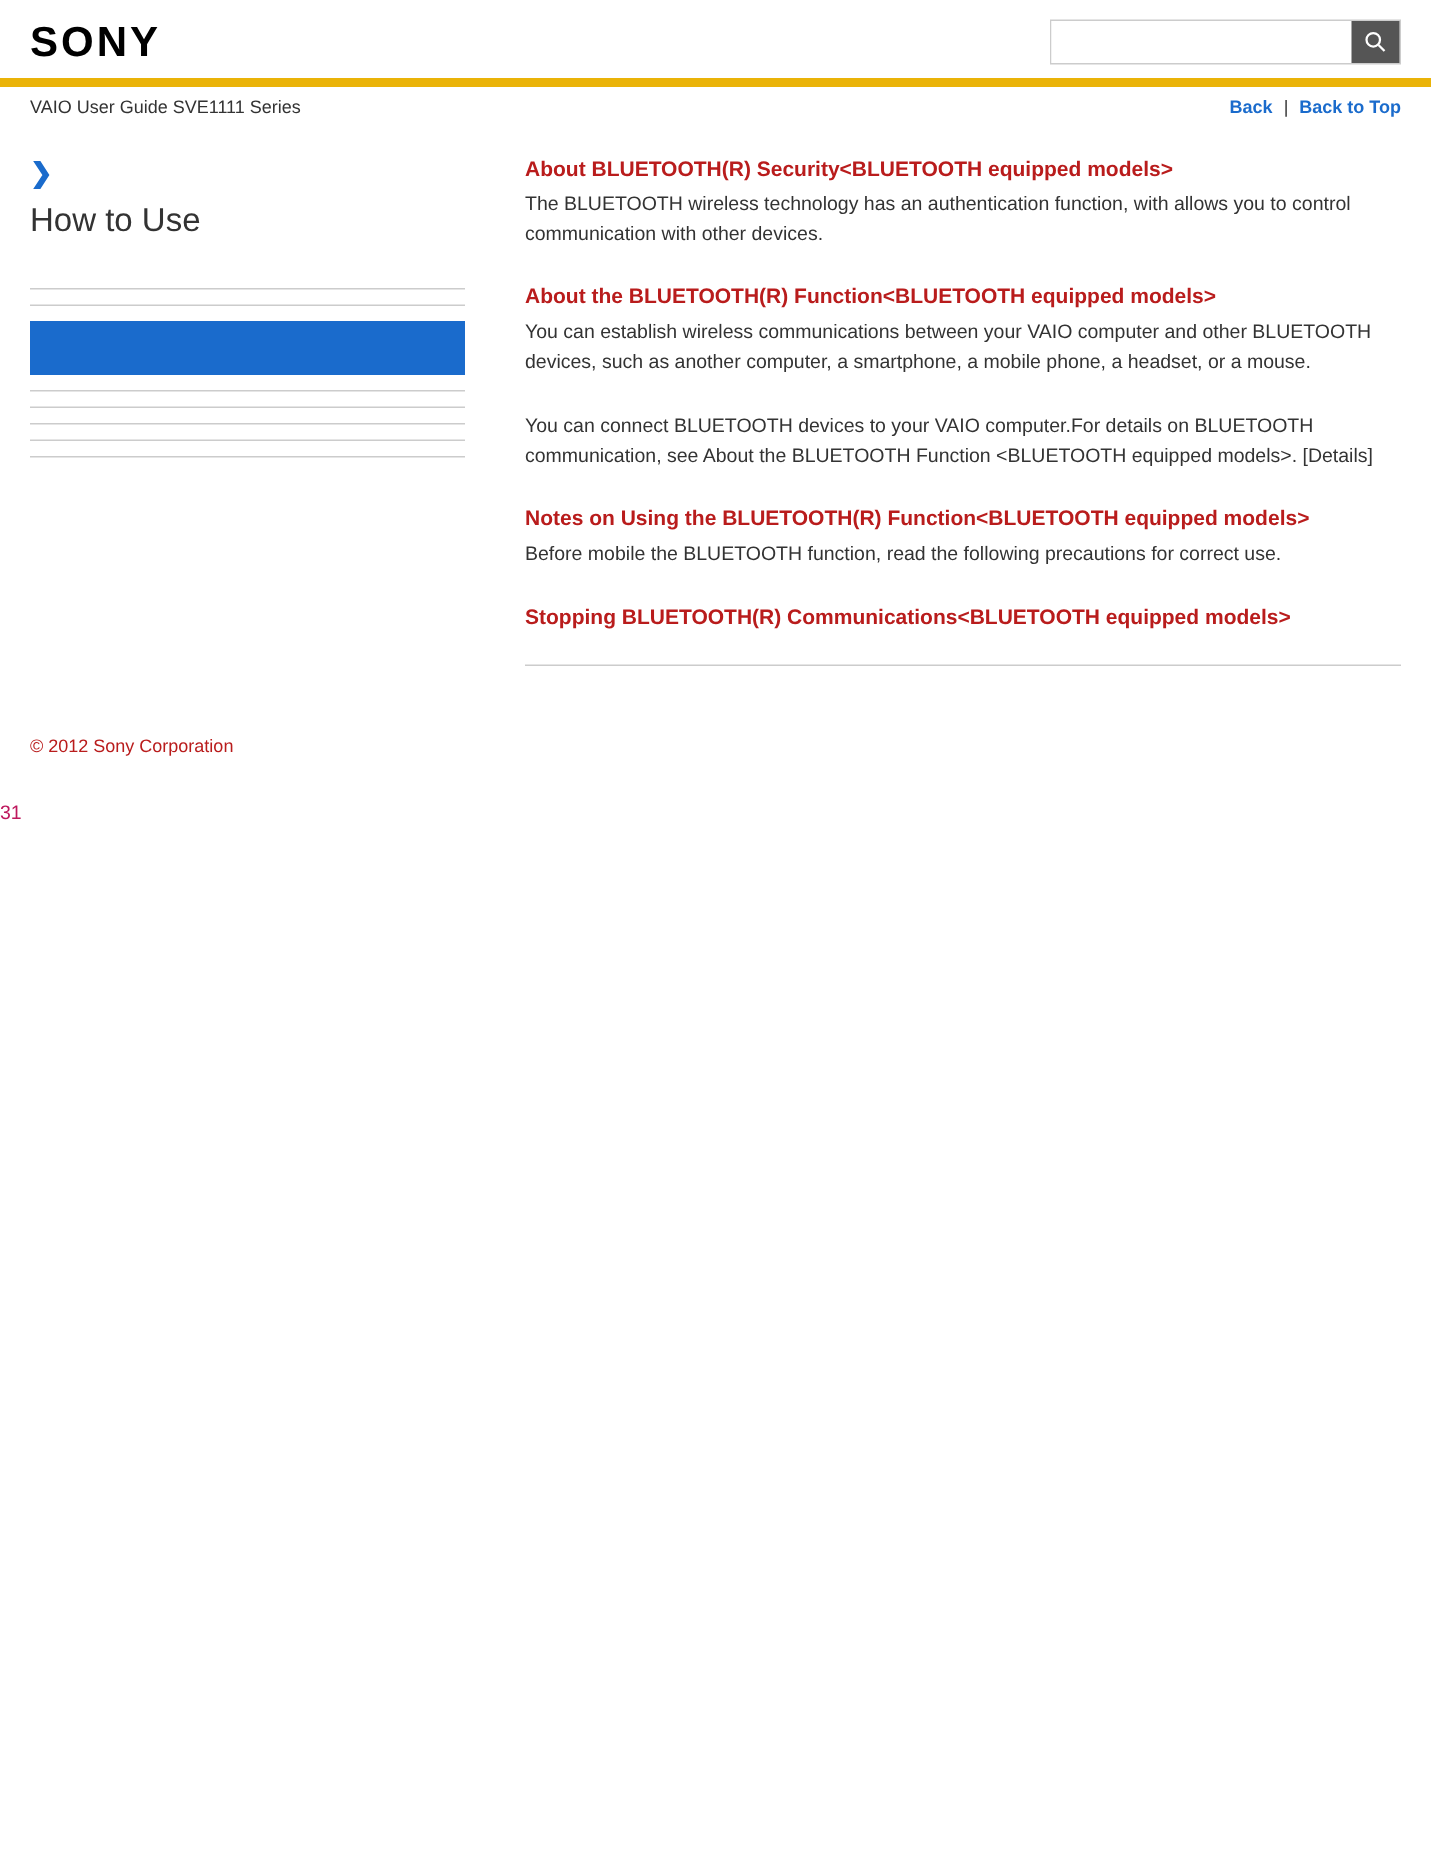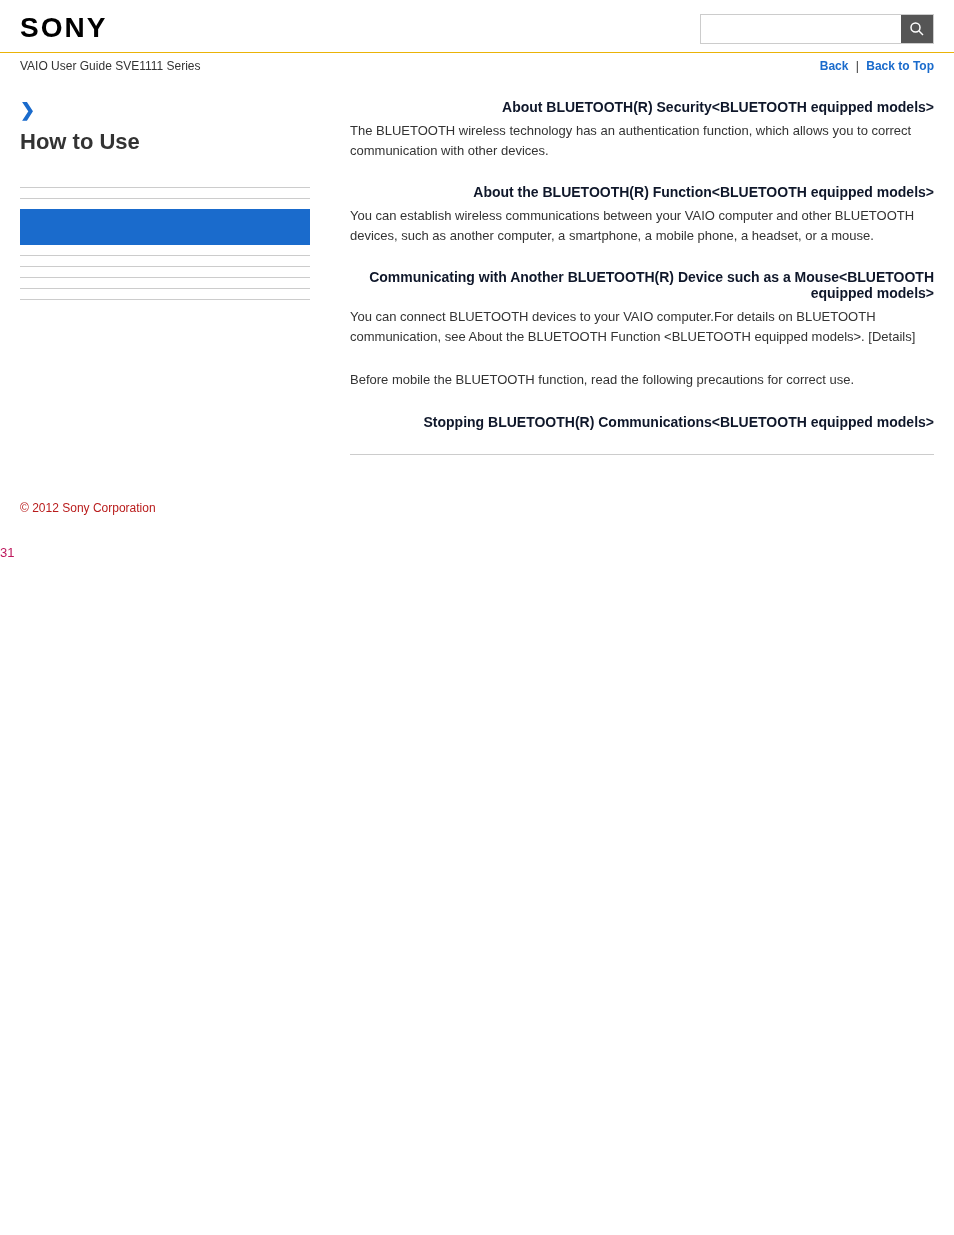"SONY" .header { align-items: flex-end -> center; border-bottom: 1px solid #eab308 -> 6px solid #eab308 }
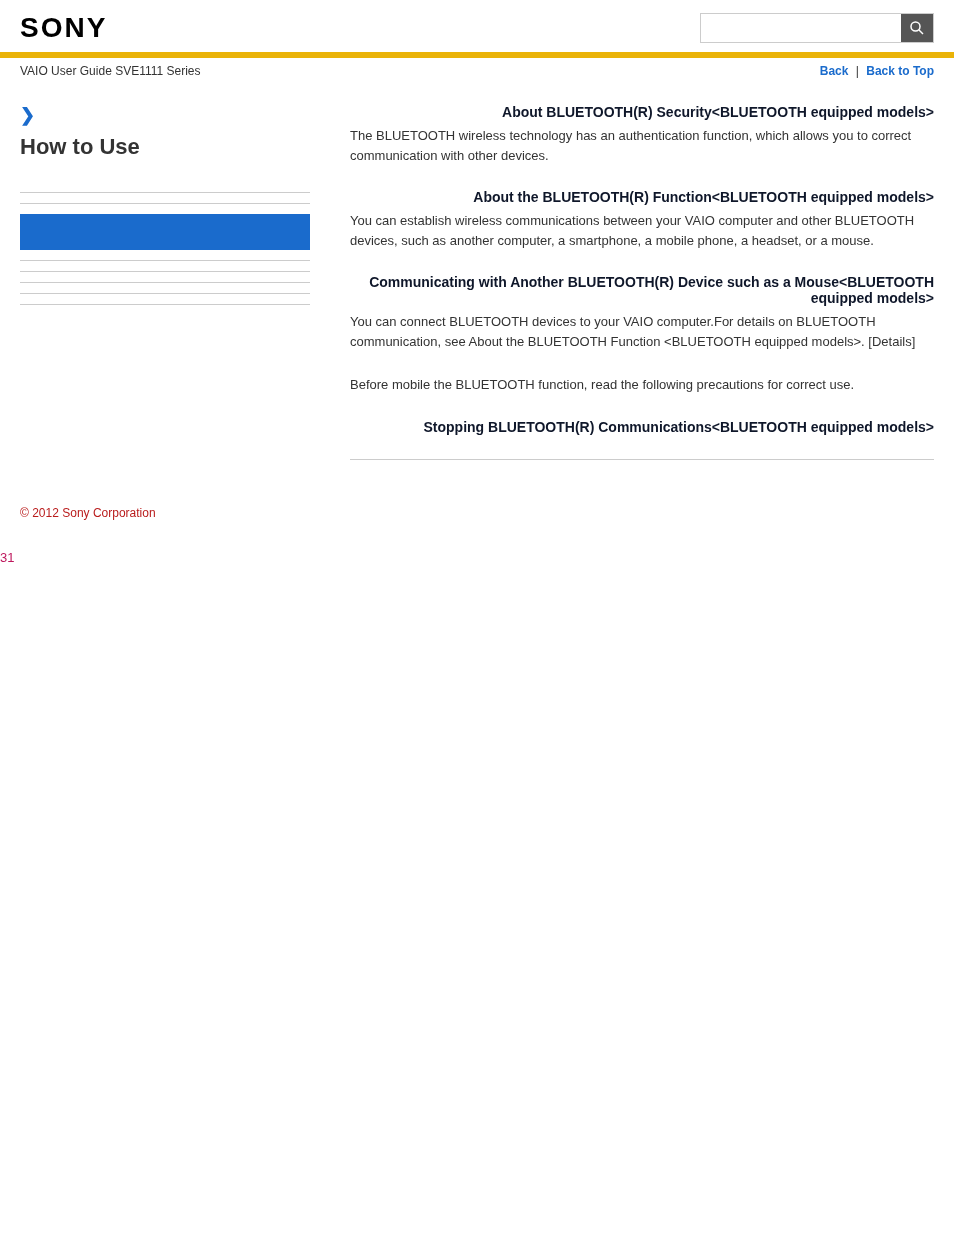"About BLUETOOTH(R) Security<BLUETOOTH" .content-section-title { color: #0f172a -> #b91c1c; text-align: right -> none }
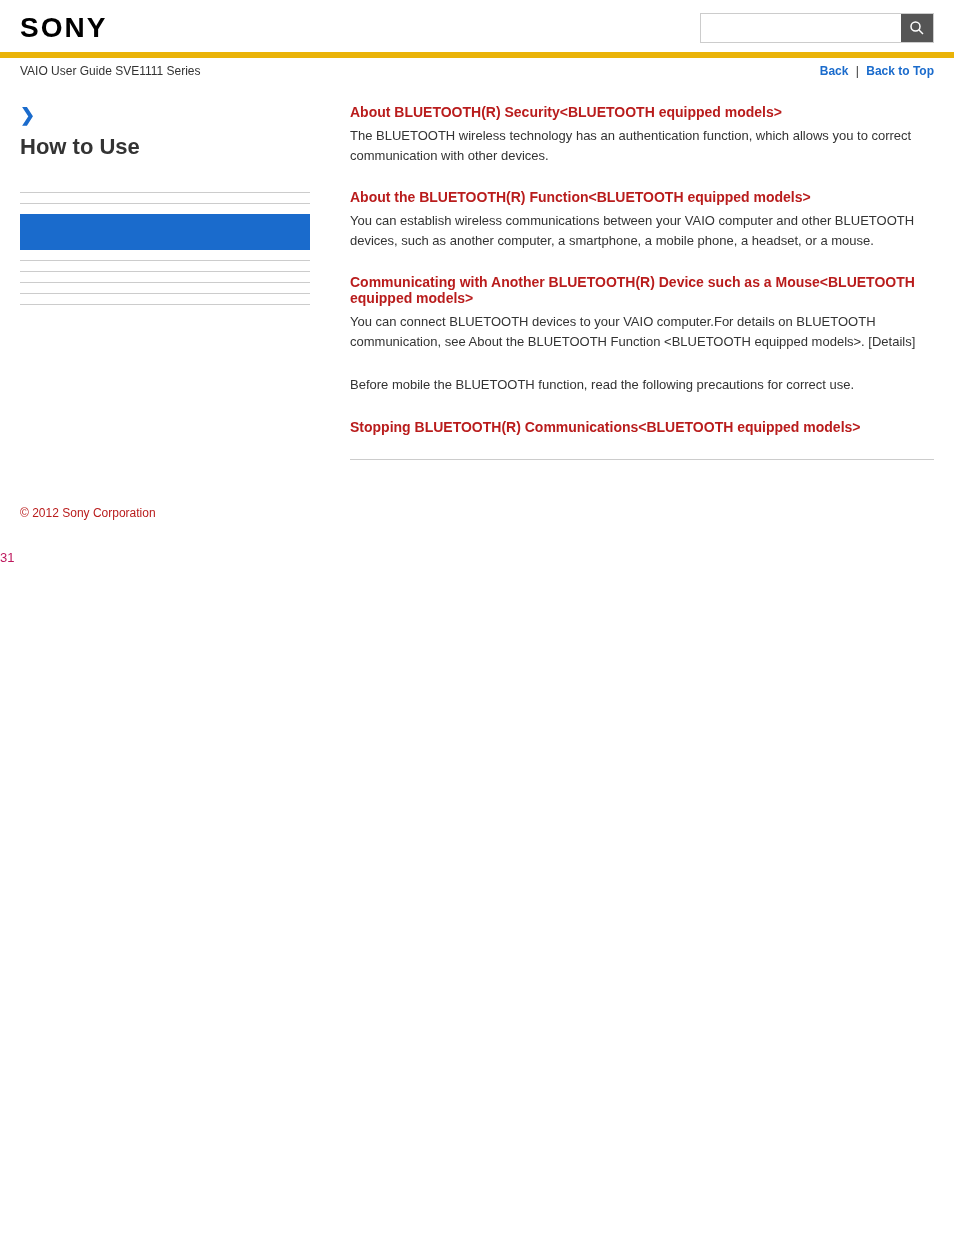"How to Use" .sidebar-title { font-weight: bold -> normal }
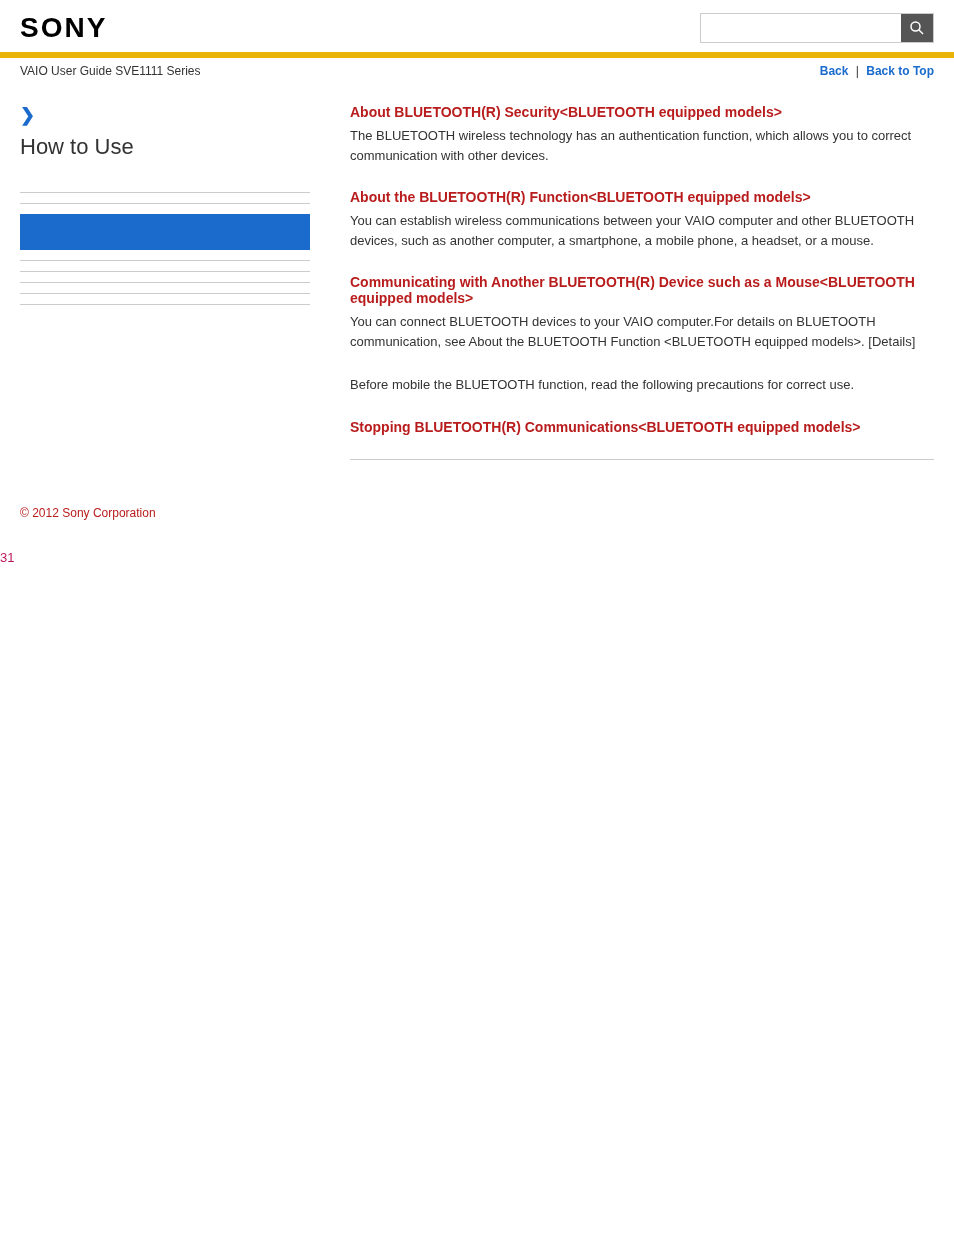"The BLUETOOTH wireless technology has" p.content-section-text { text: which allows you to correct -> with allows you to control }
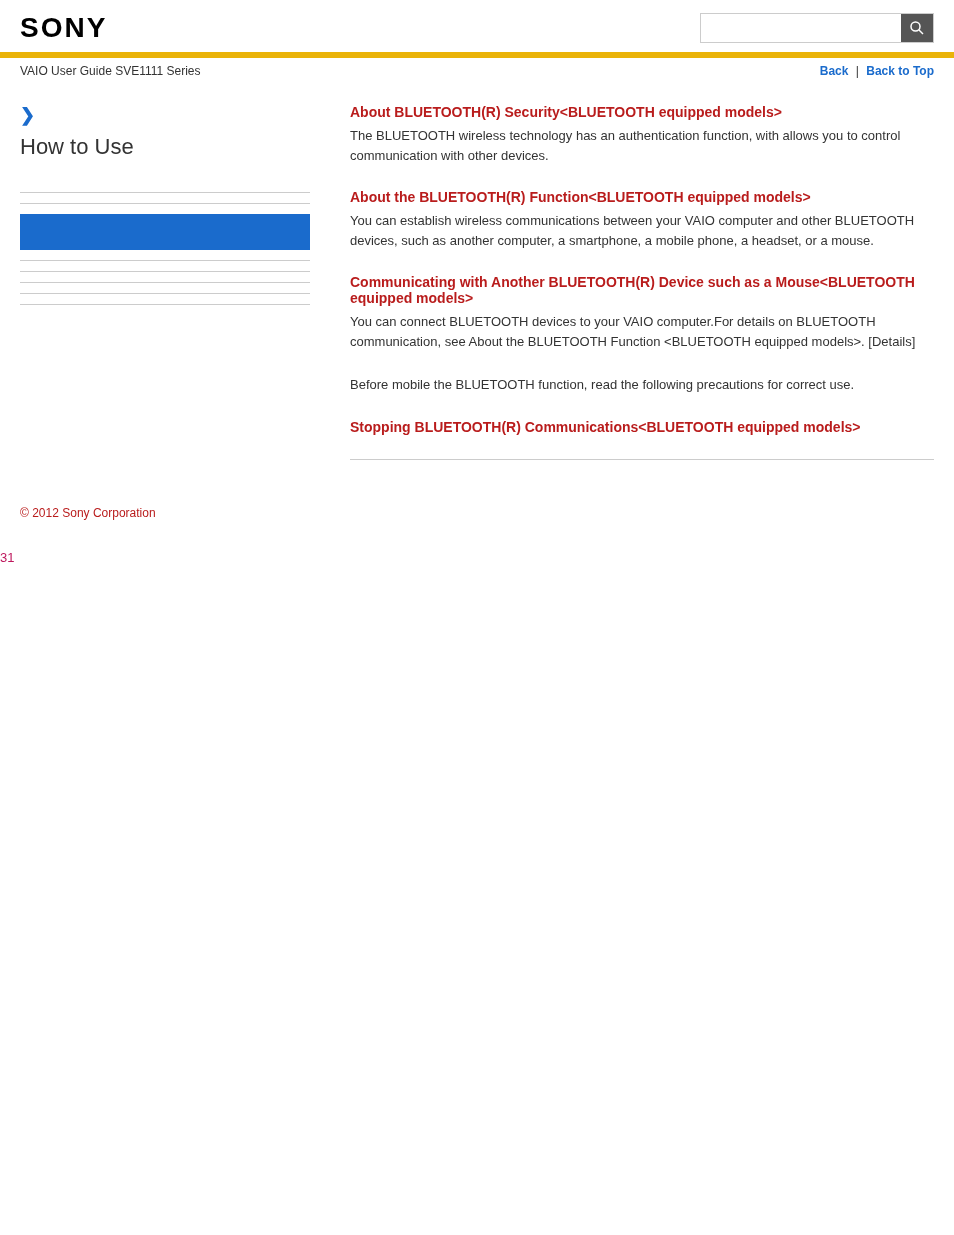"Communicating with Another BLUETOOTH(R)" a.content-section-title { html: <a>Communicating with Another BLUETOOTH(R) Device such as a Mouse&lt;BLUETOOTH equipped models&gt;</a> -> none }
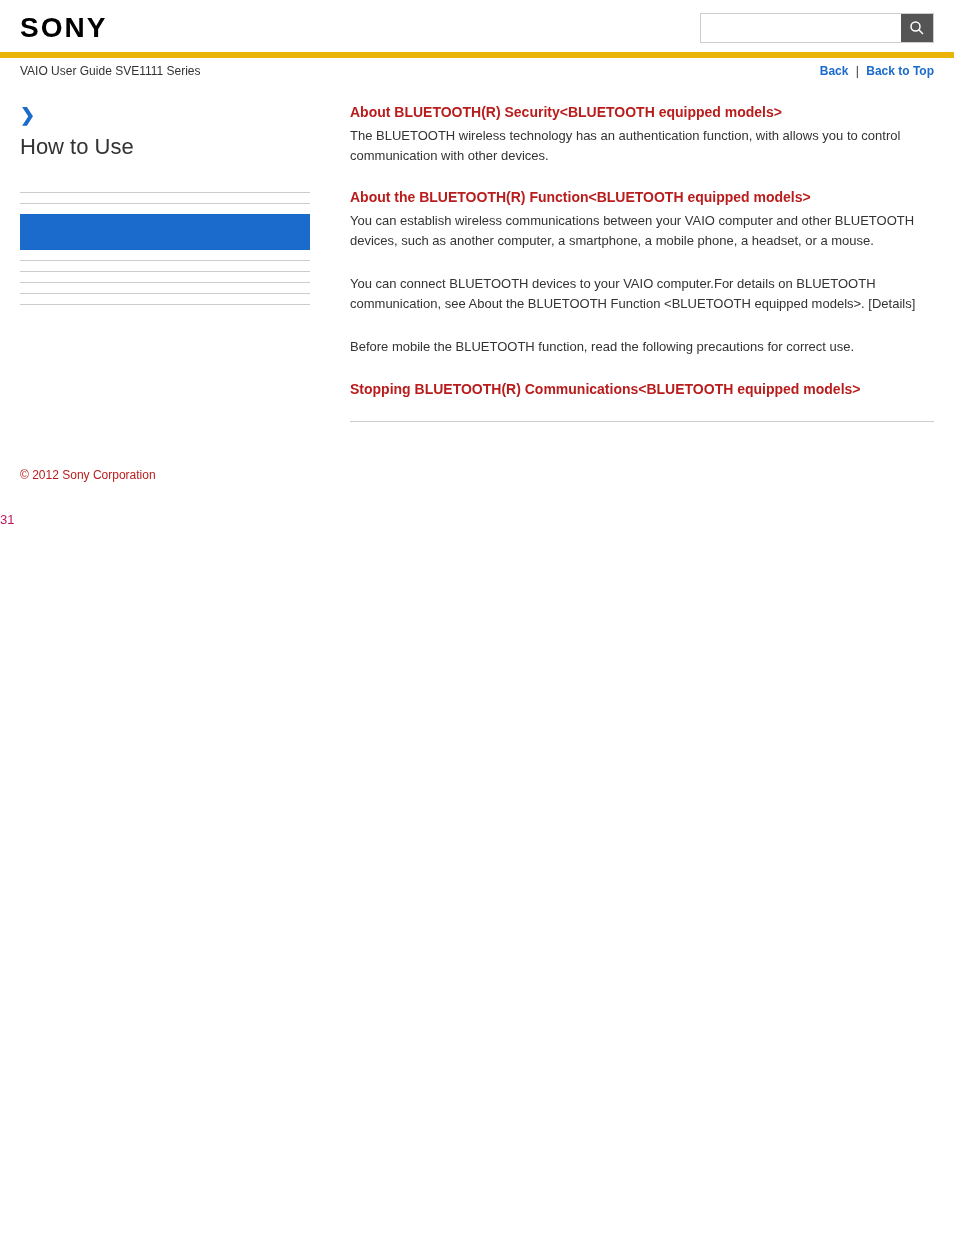"Notes on Using the BLUETOOTH(R)" a.content-section-title { html: none -> <a>Notes on Using the BLUETOOTH(R) Function&lt;BLUETOOTH equipped models&gt;</a> }
